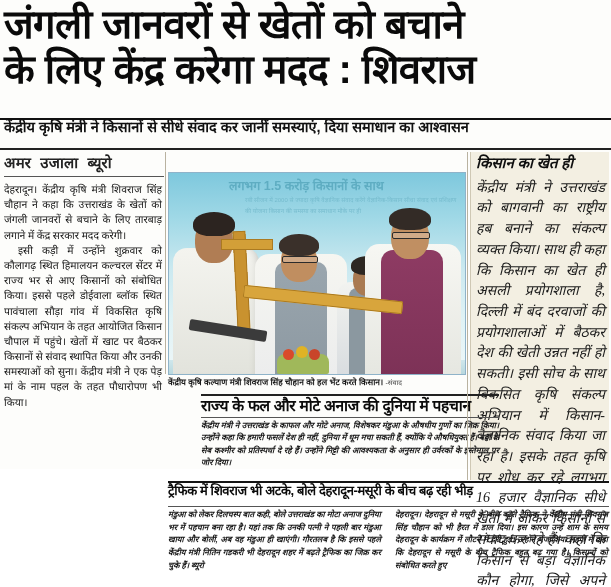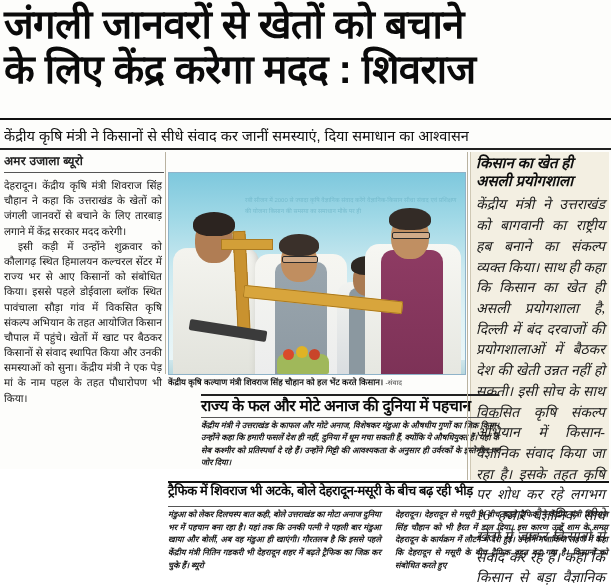"केंद्रीय कृषि मंत्री ने किसानों" .subhead { font-weight: normal -> bold; top: 127px -> 118px }
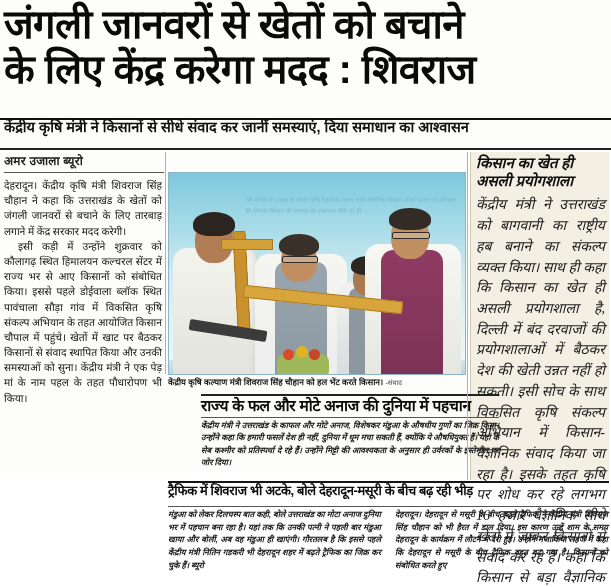"अमर उजाला ब्यूरो" .byline { font-family: Liberation Sans, sans-serif -> Liberation Mono, monospace; font-size: 12px -> 15px }
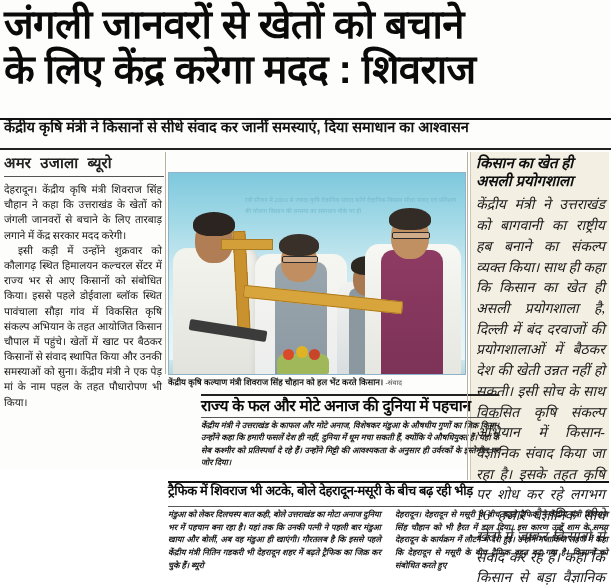"लगभग 1.5 करोड़ किसानों के" div.banner-text { html: none -> <div>लगभग 1.5 करोड़ किसानों के साथ</div> }
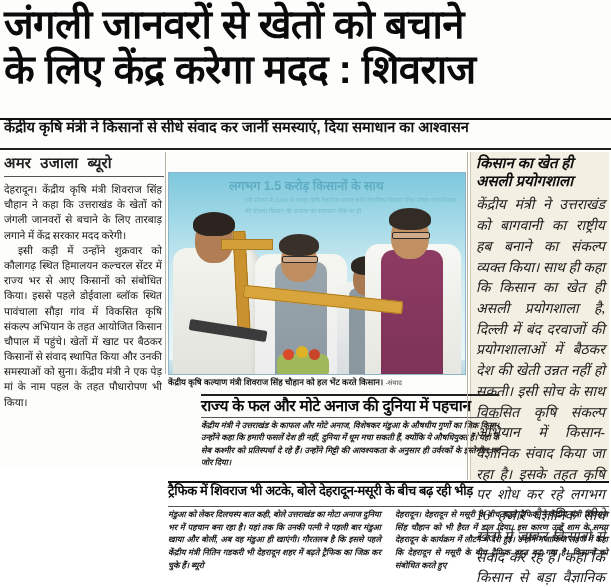"असली प्रयोगशाला" span { html: <span>असली प्रयोगशाला</span> -> none }
